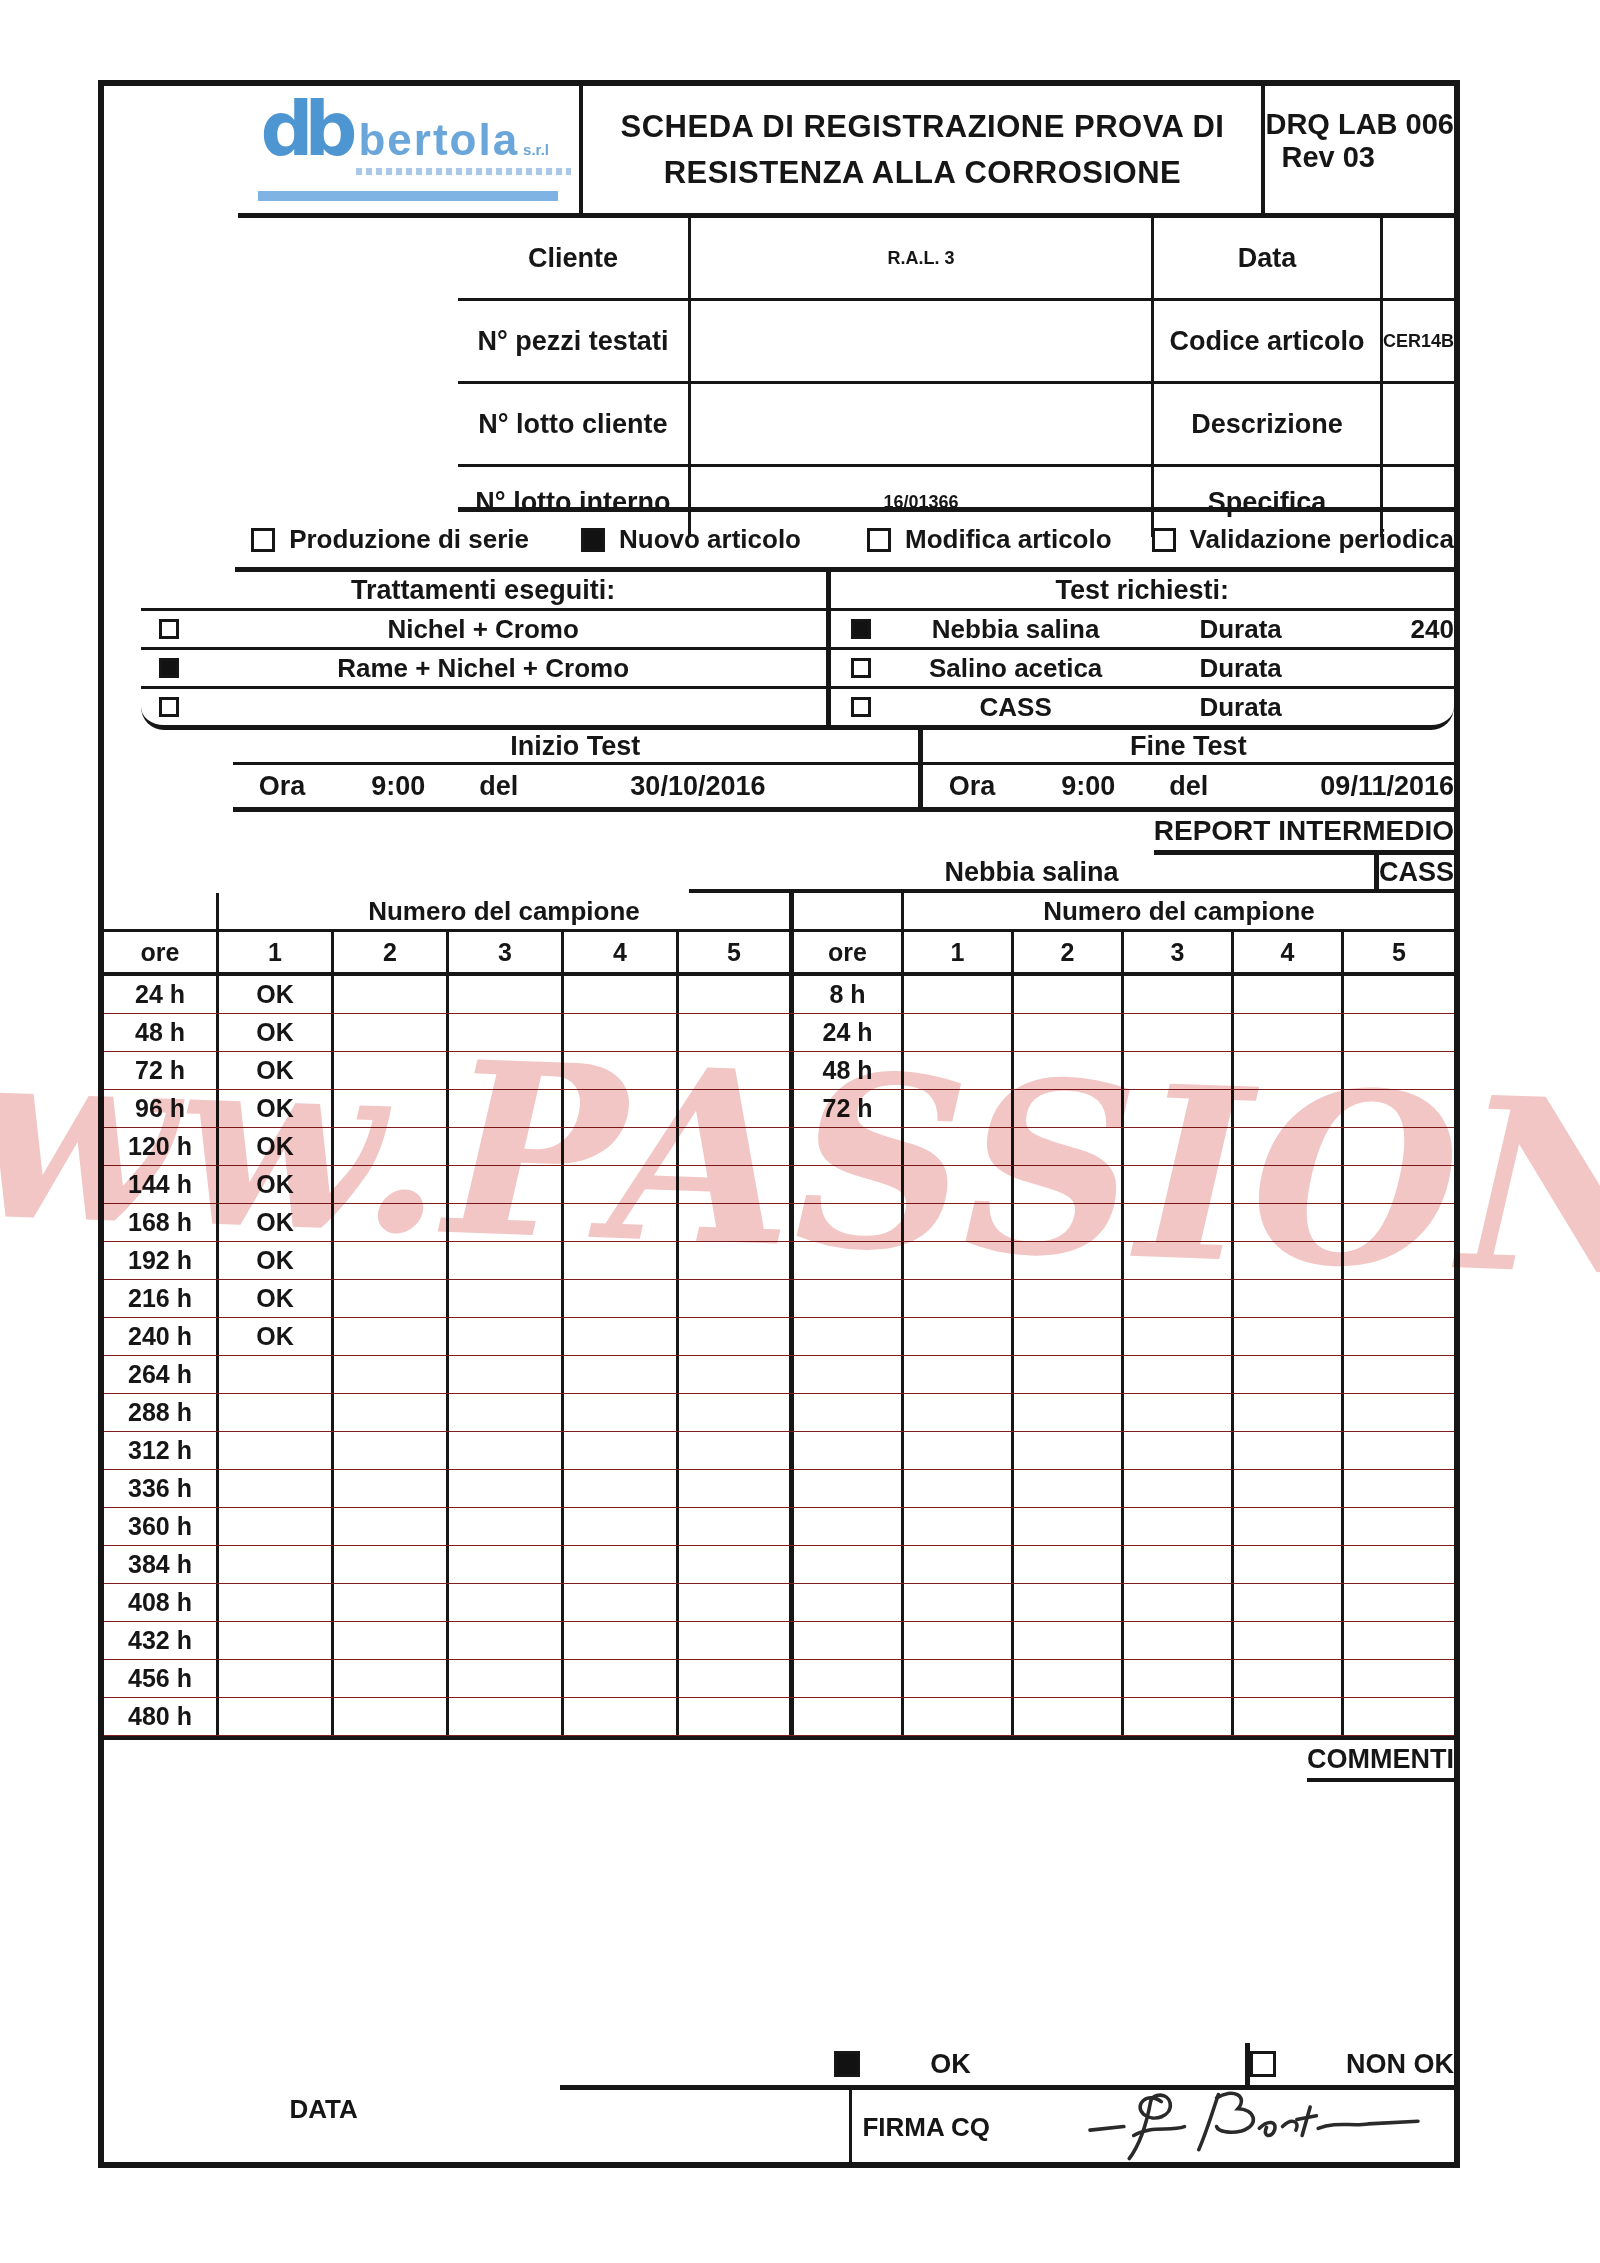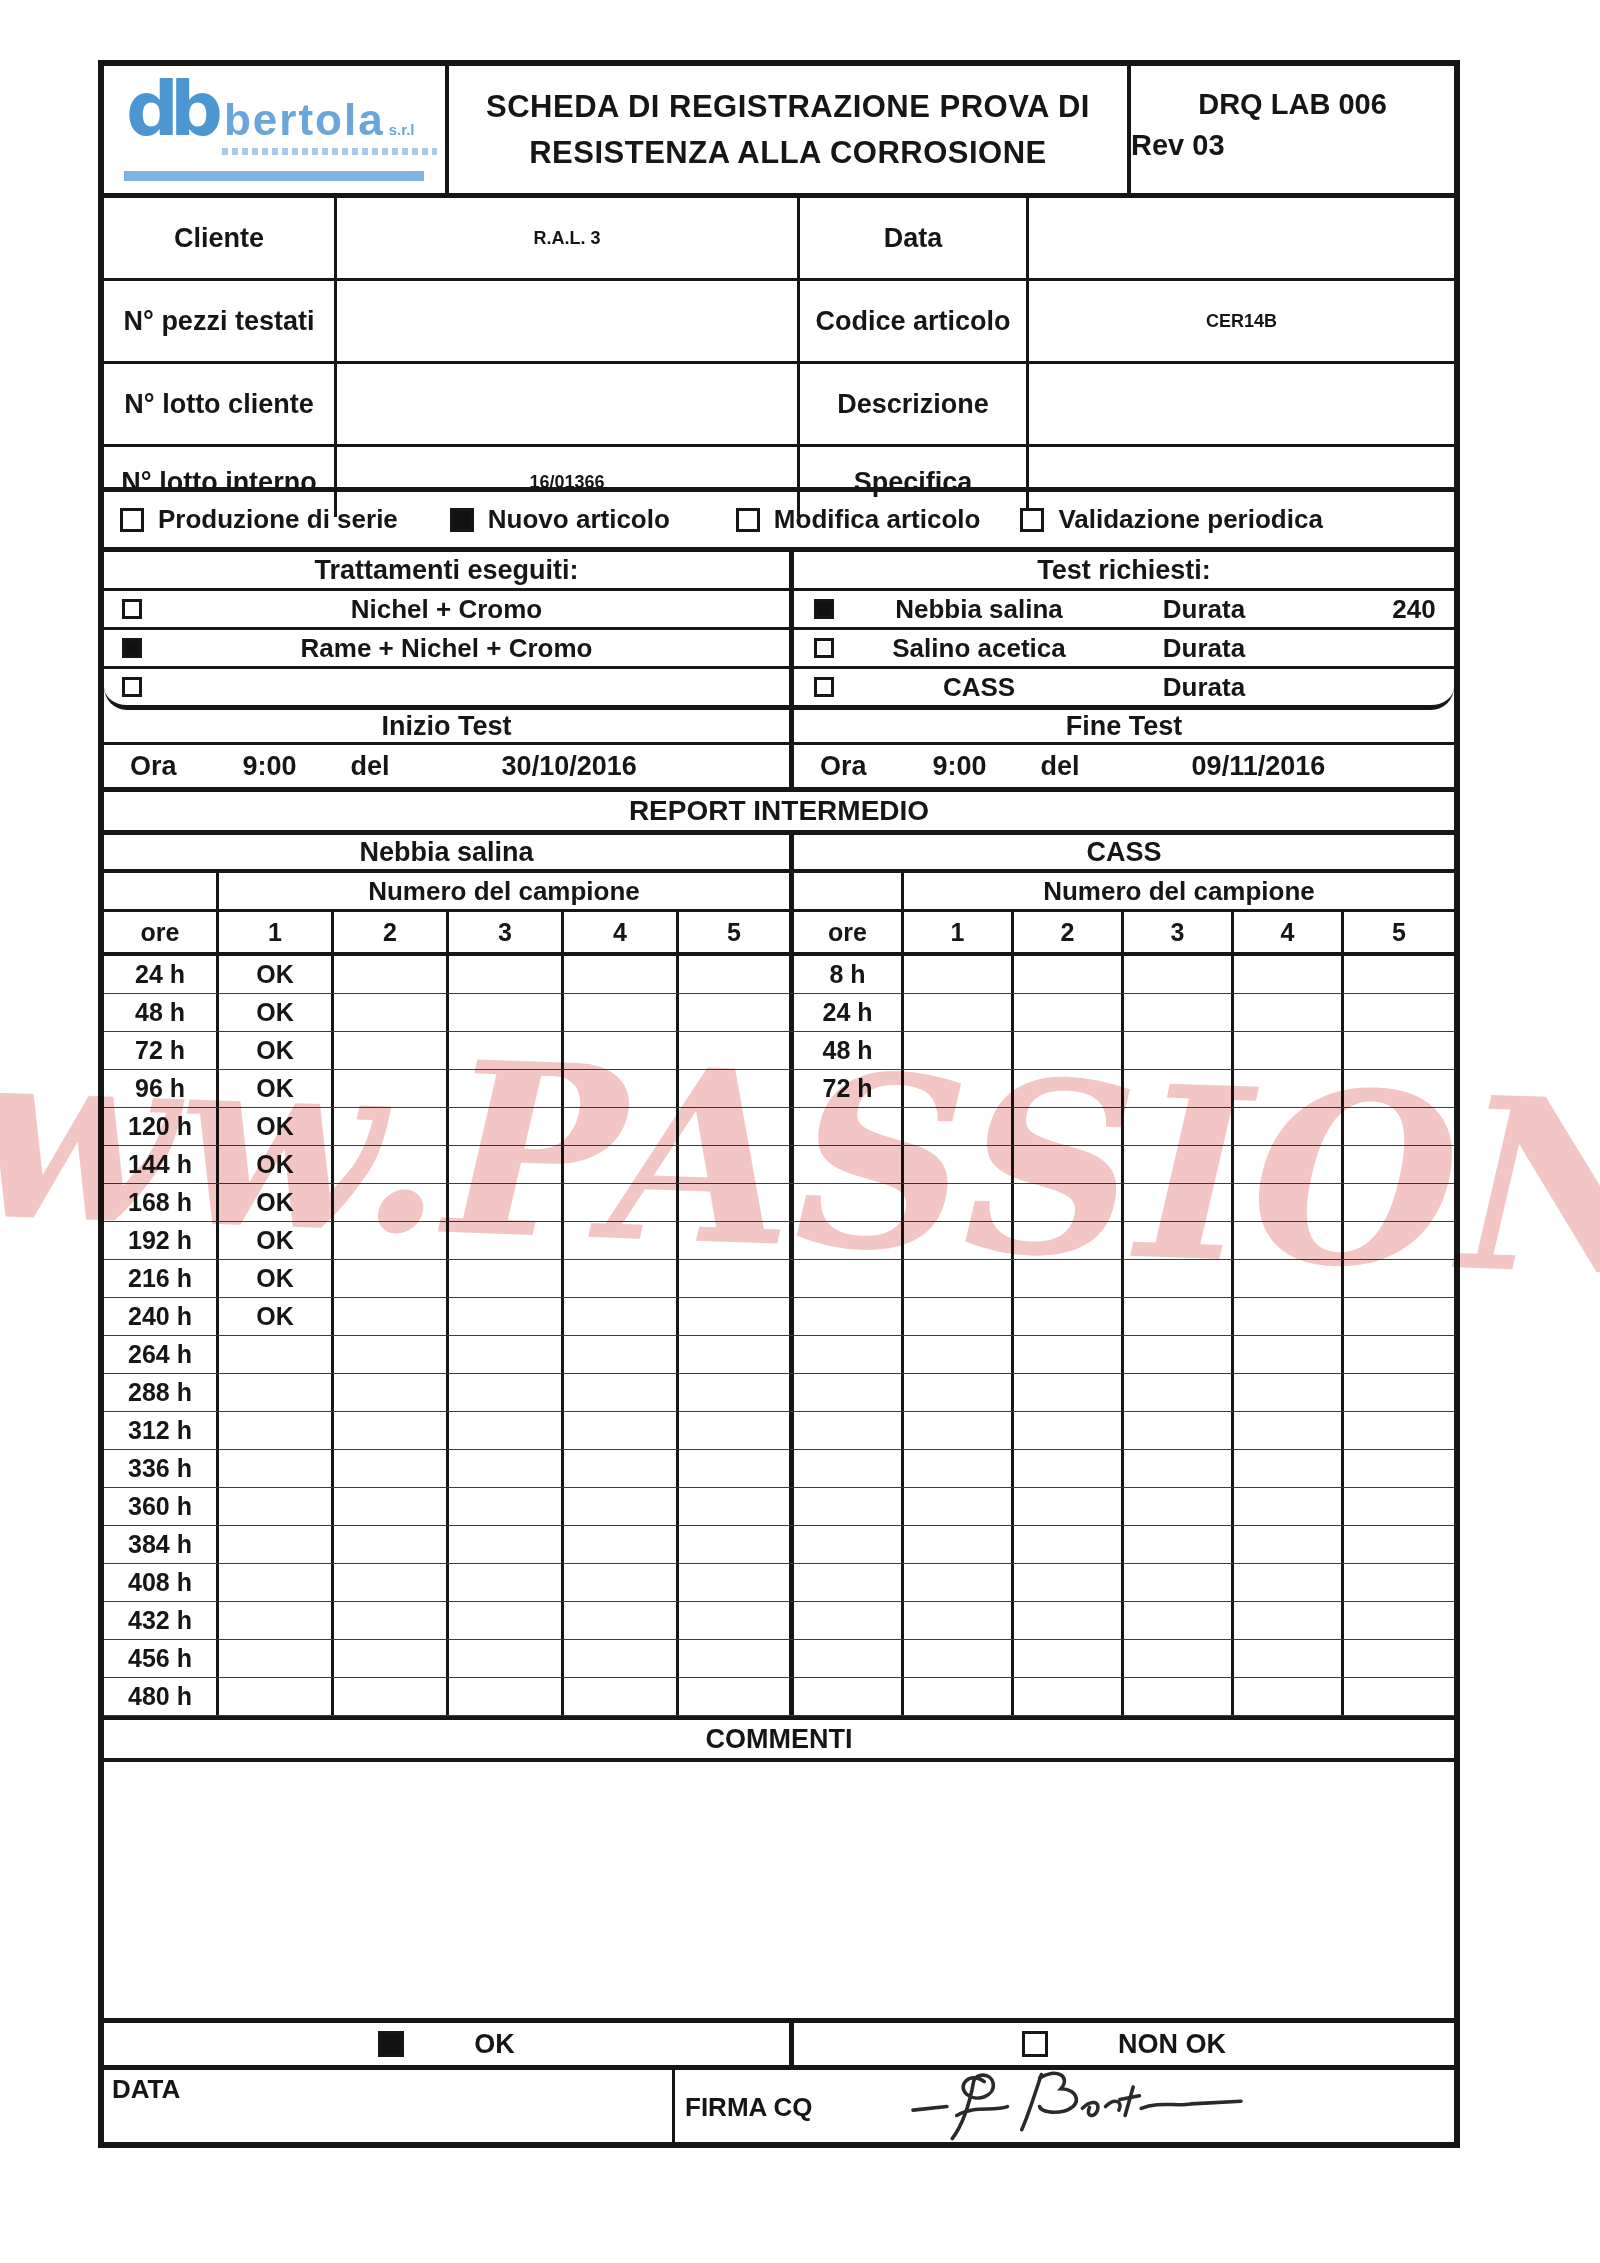"db" .form { align-items: none -> flex-end; top: 60px -> 80px }
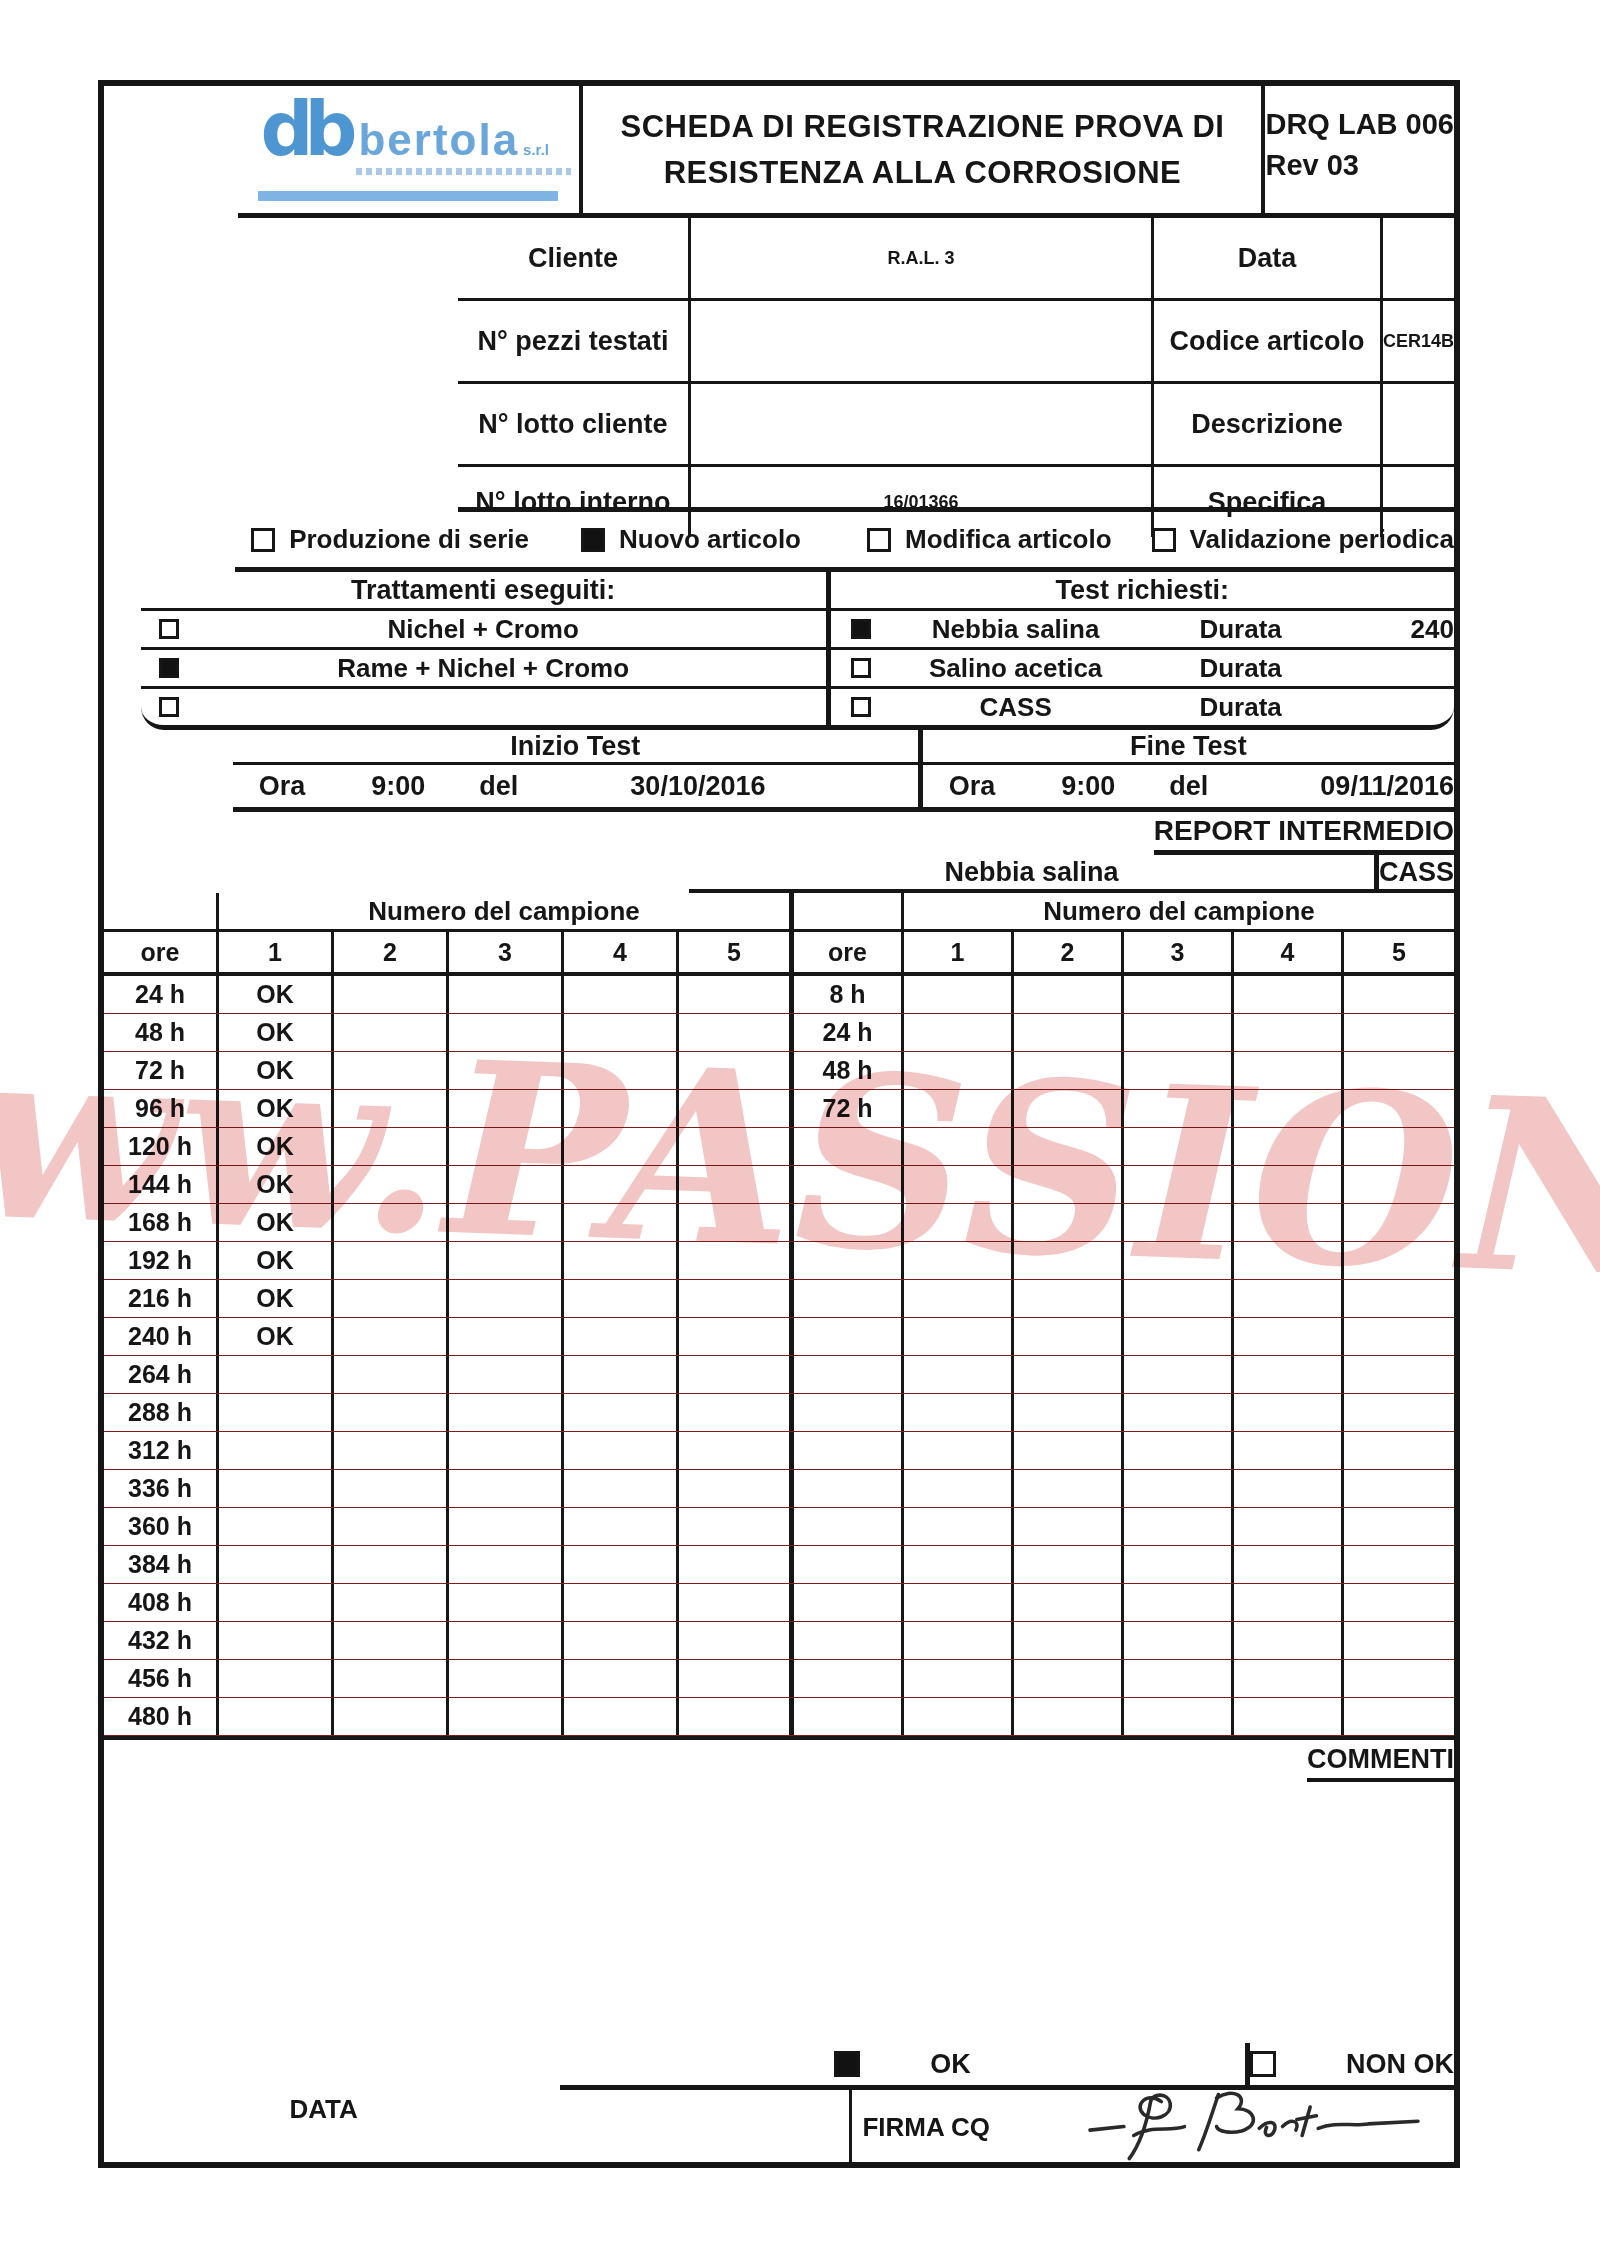"Rev 03" .h-code .rev { margin-top: 8px -> none; padding-left: none -> 16px }
